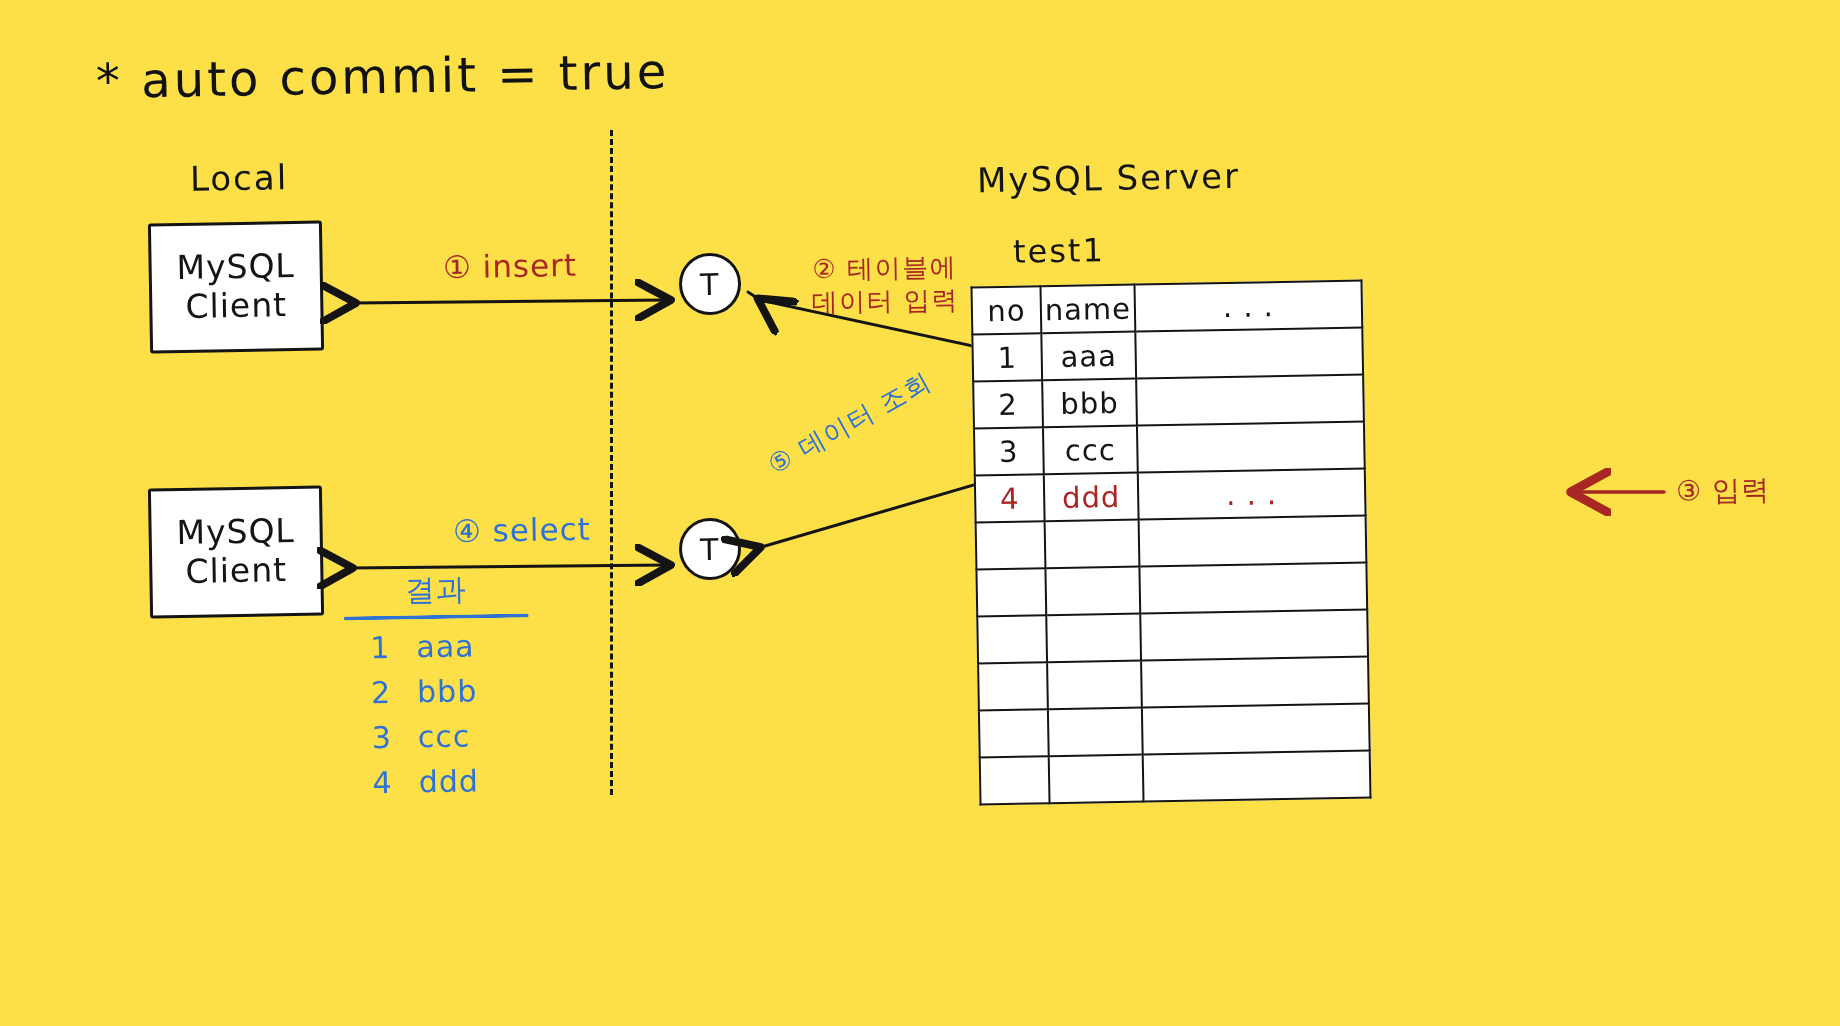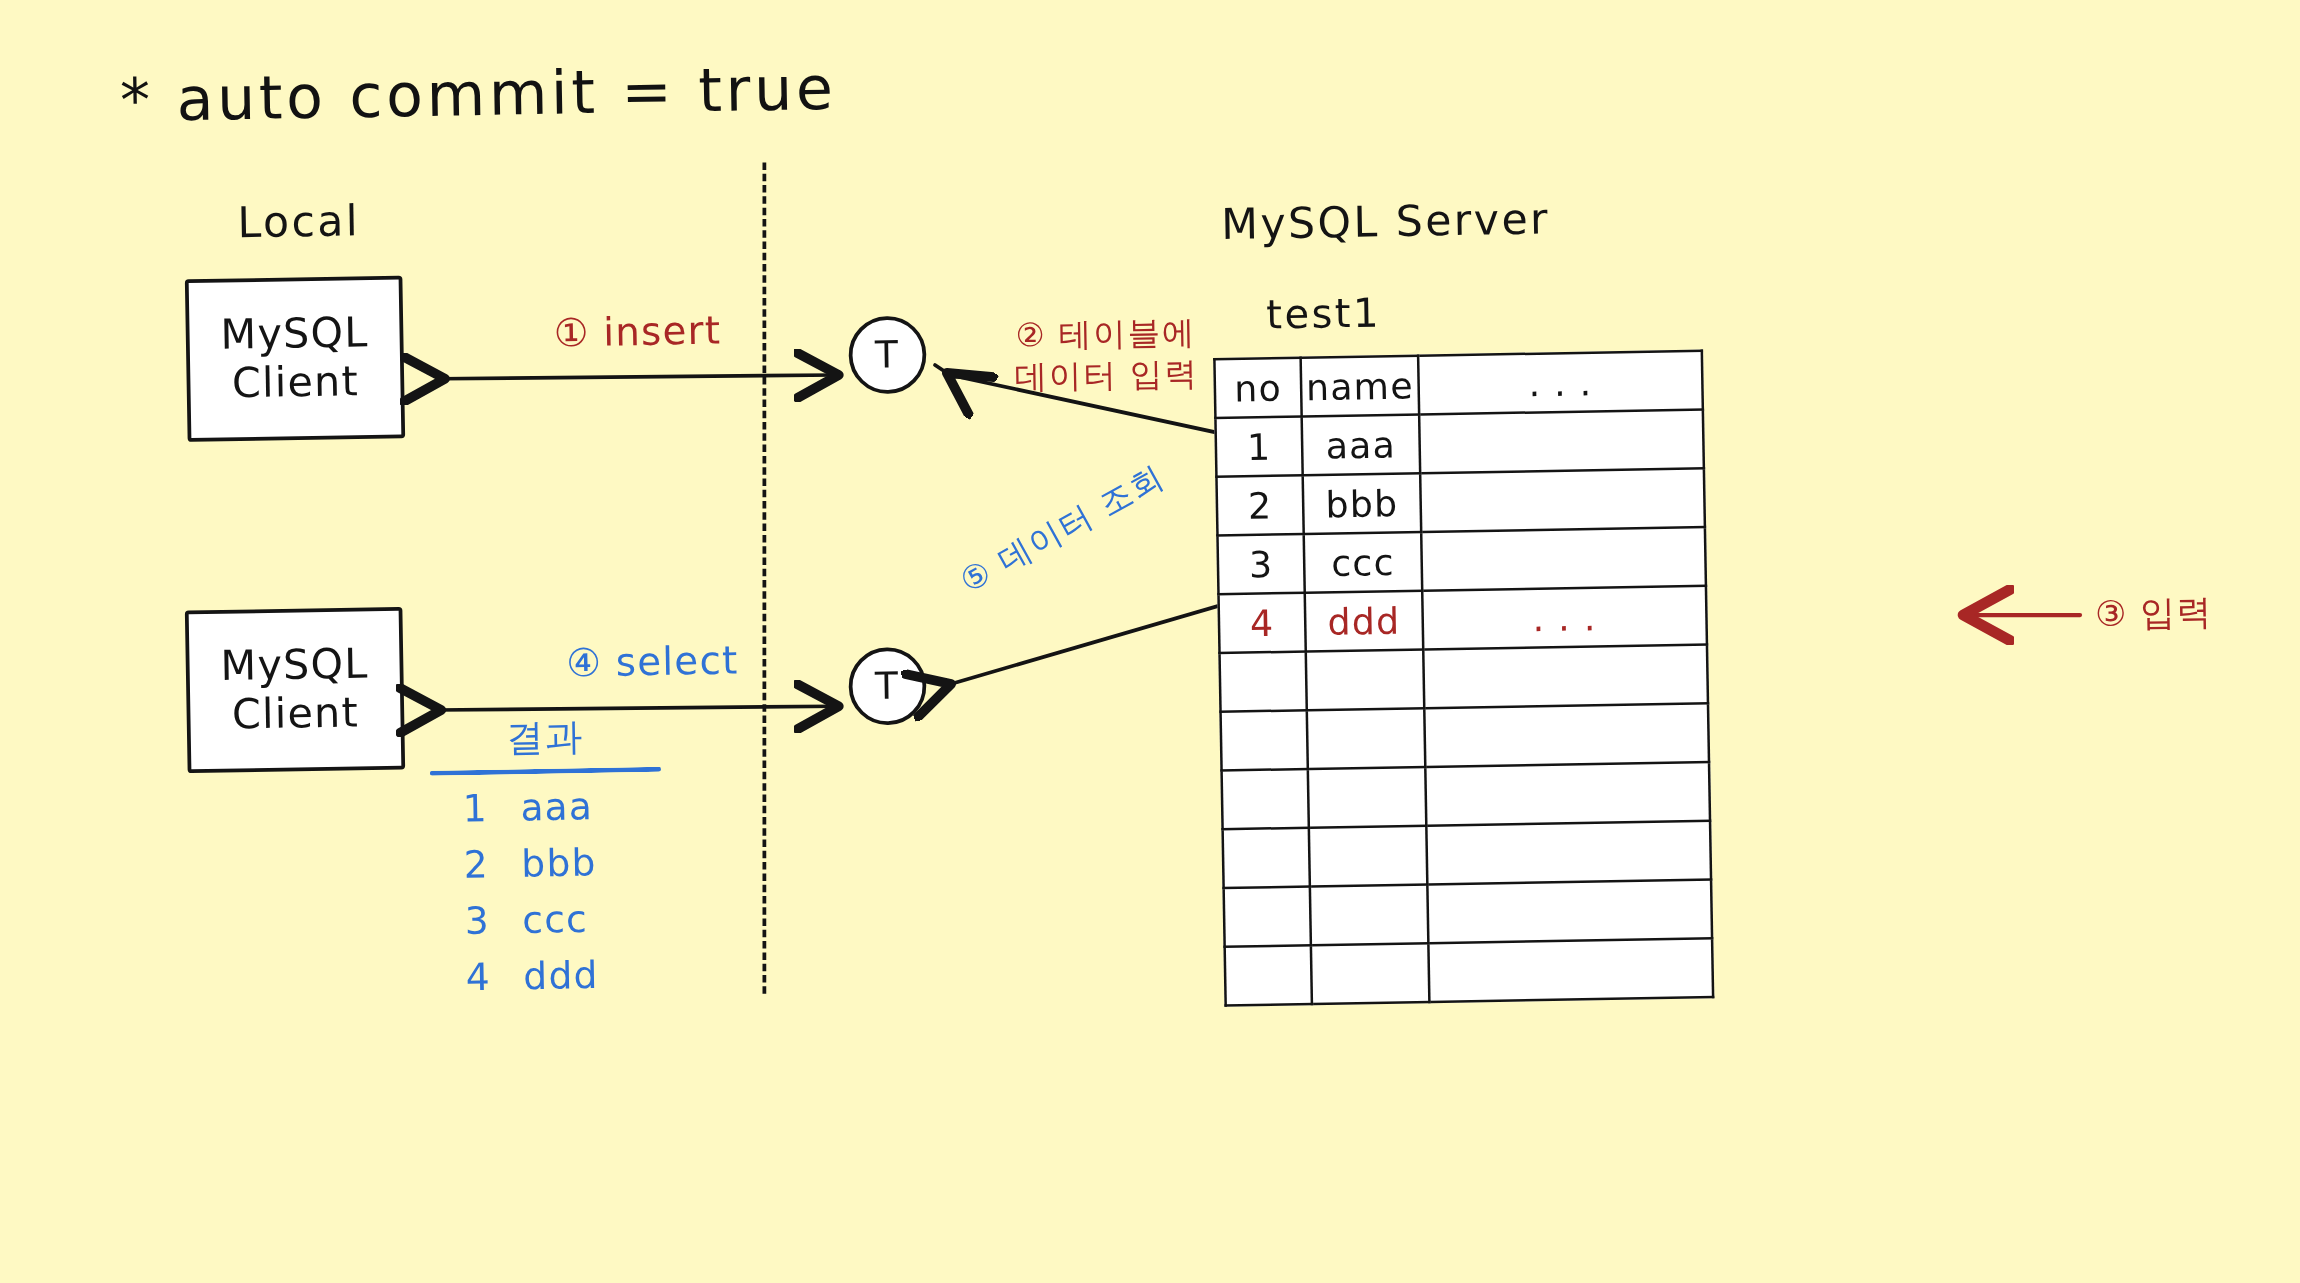"* auto commit = true" #canvas { background: #fef9c3 -> #fde047 }
